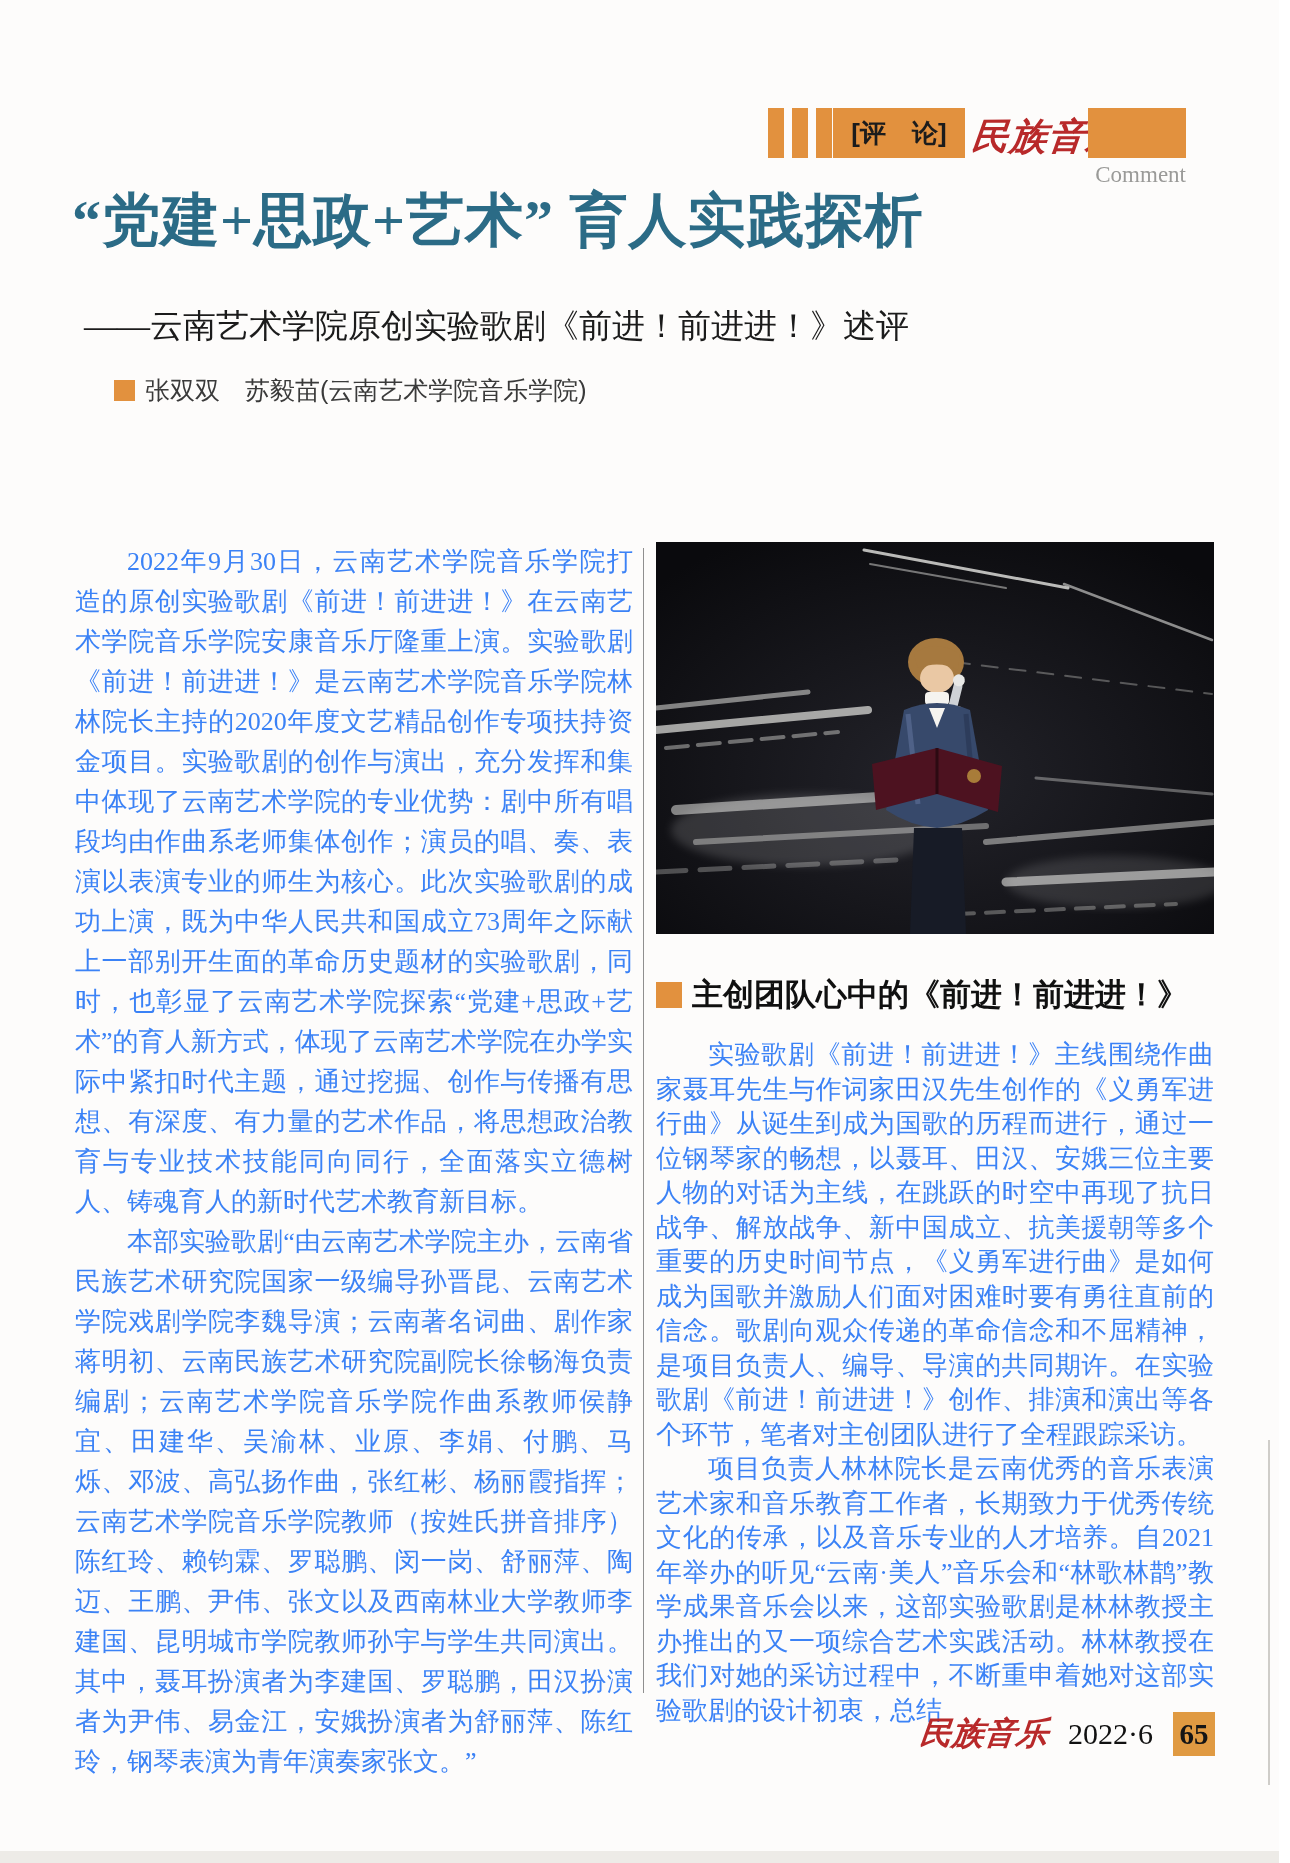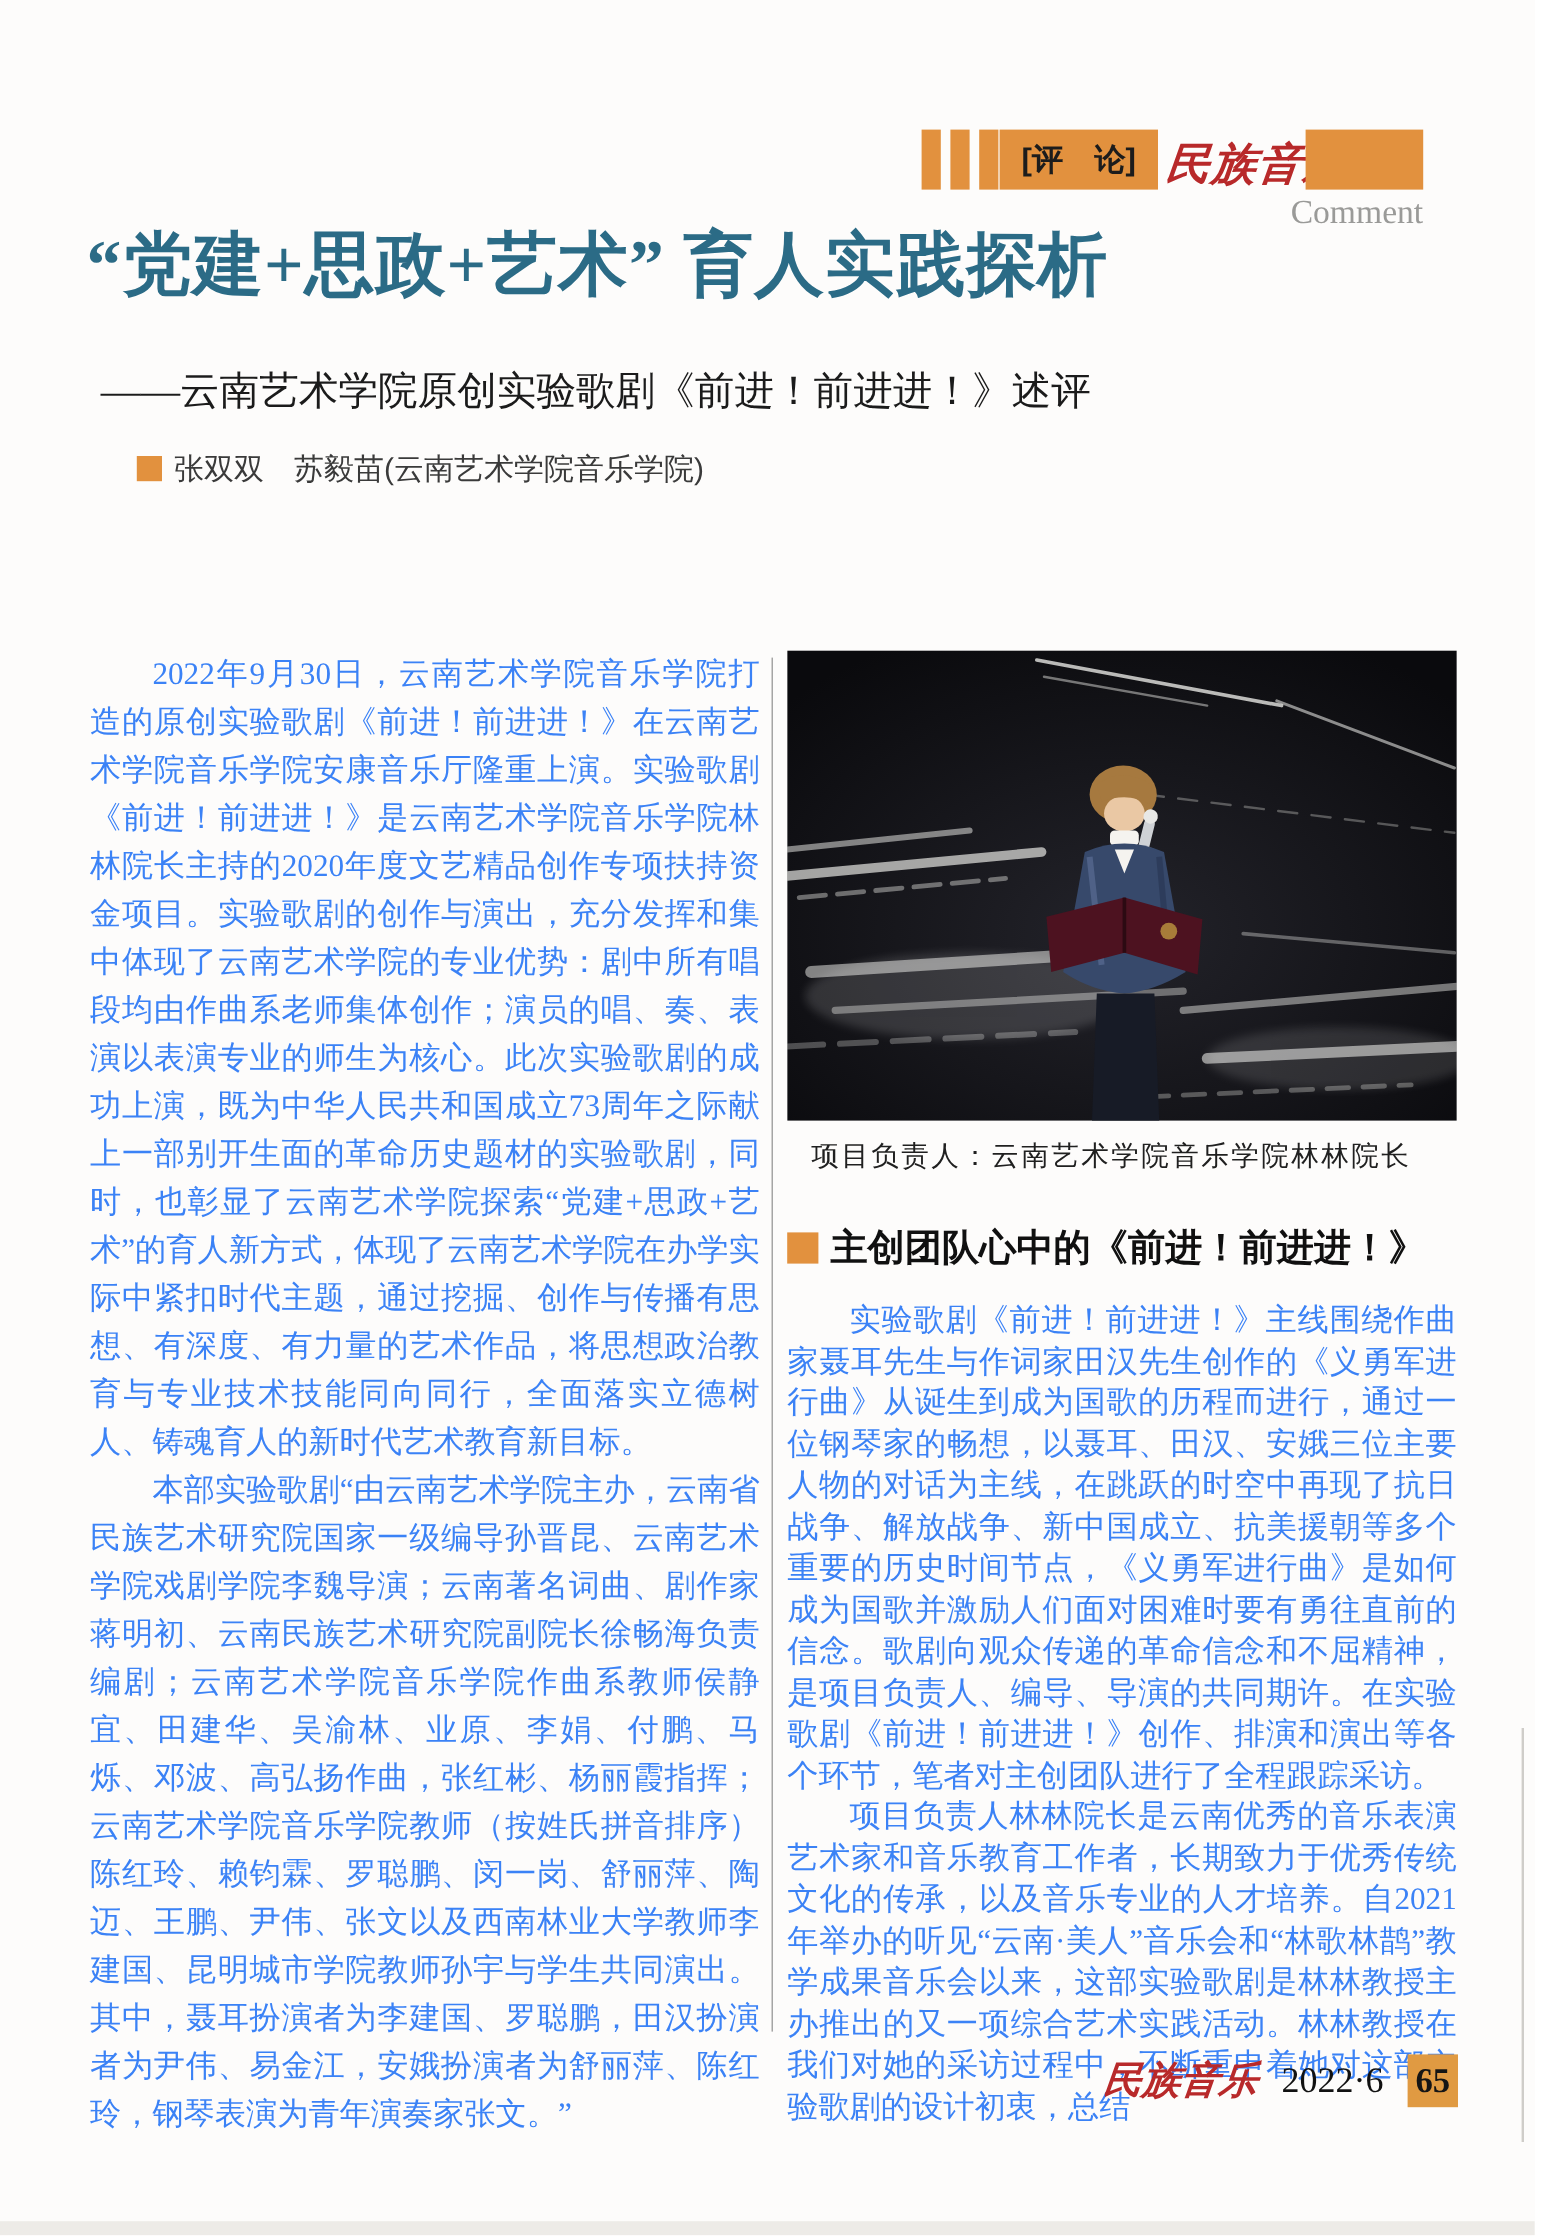"Comment" .comment-en { font-size: 28px -> 23px }
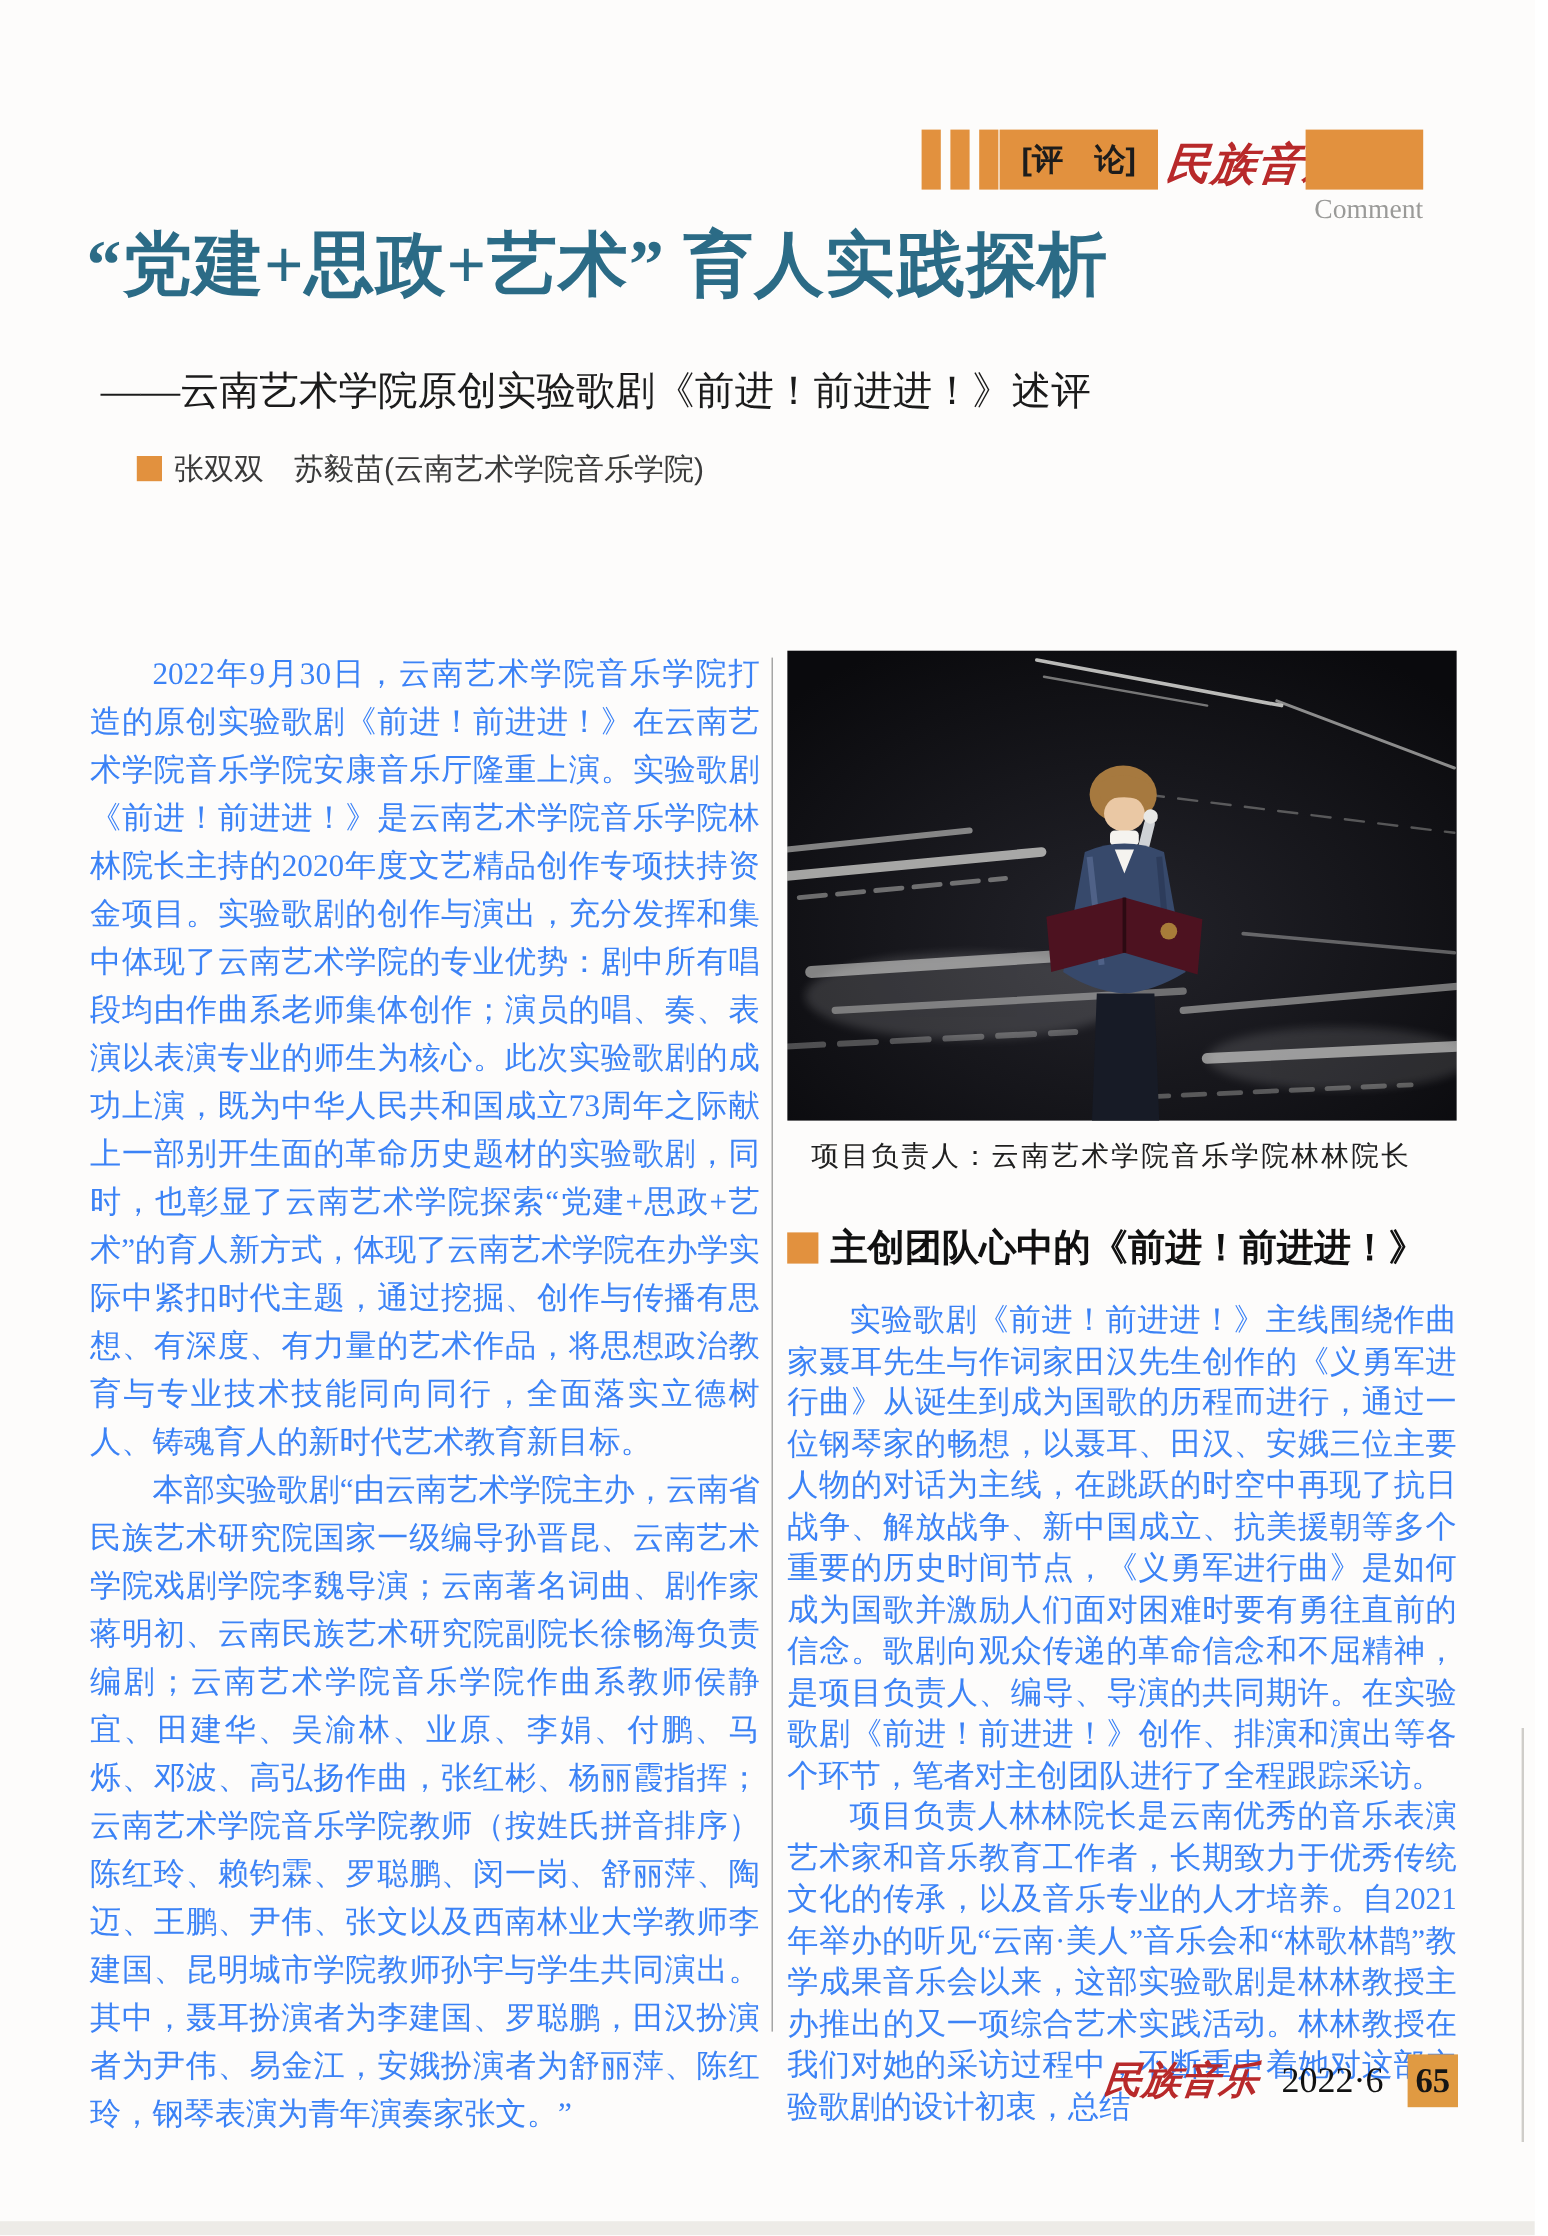"项目负责人：云南艺术学院音乐学院林林院长" figcaption.caption { html: <figcaption>项目负责人：云南艺术学院音乐学院林林院长</figcaption> -> none }
